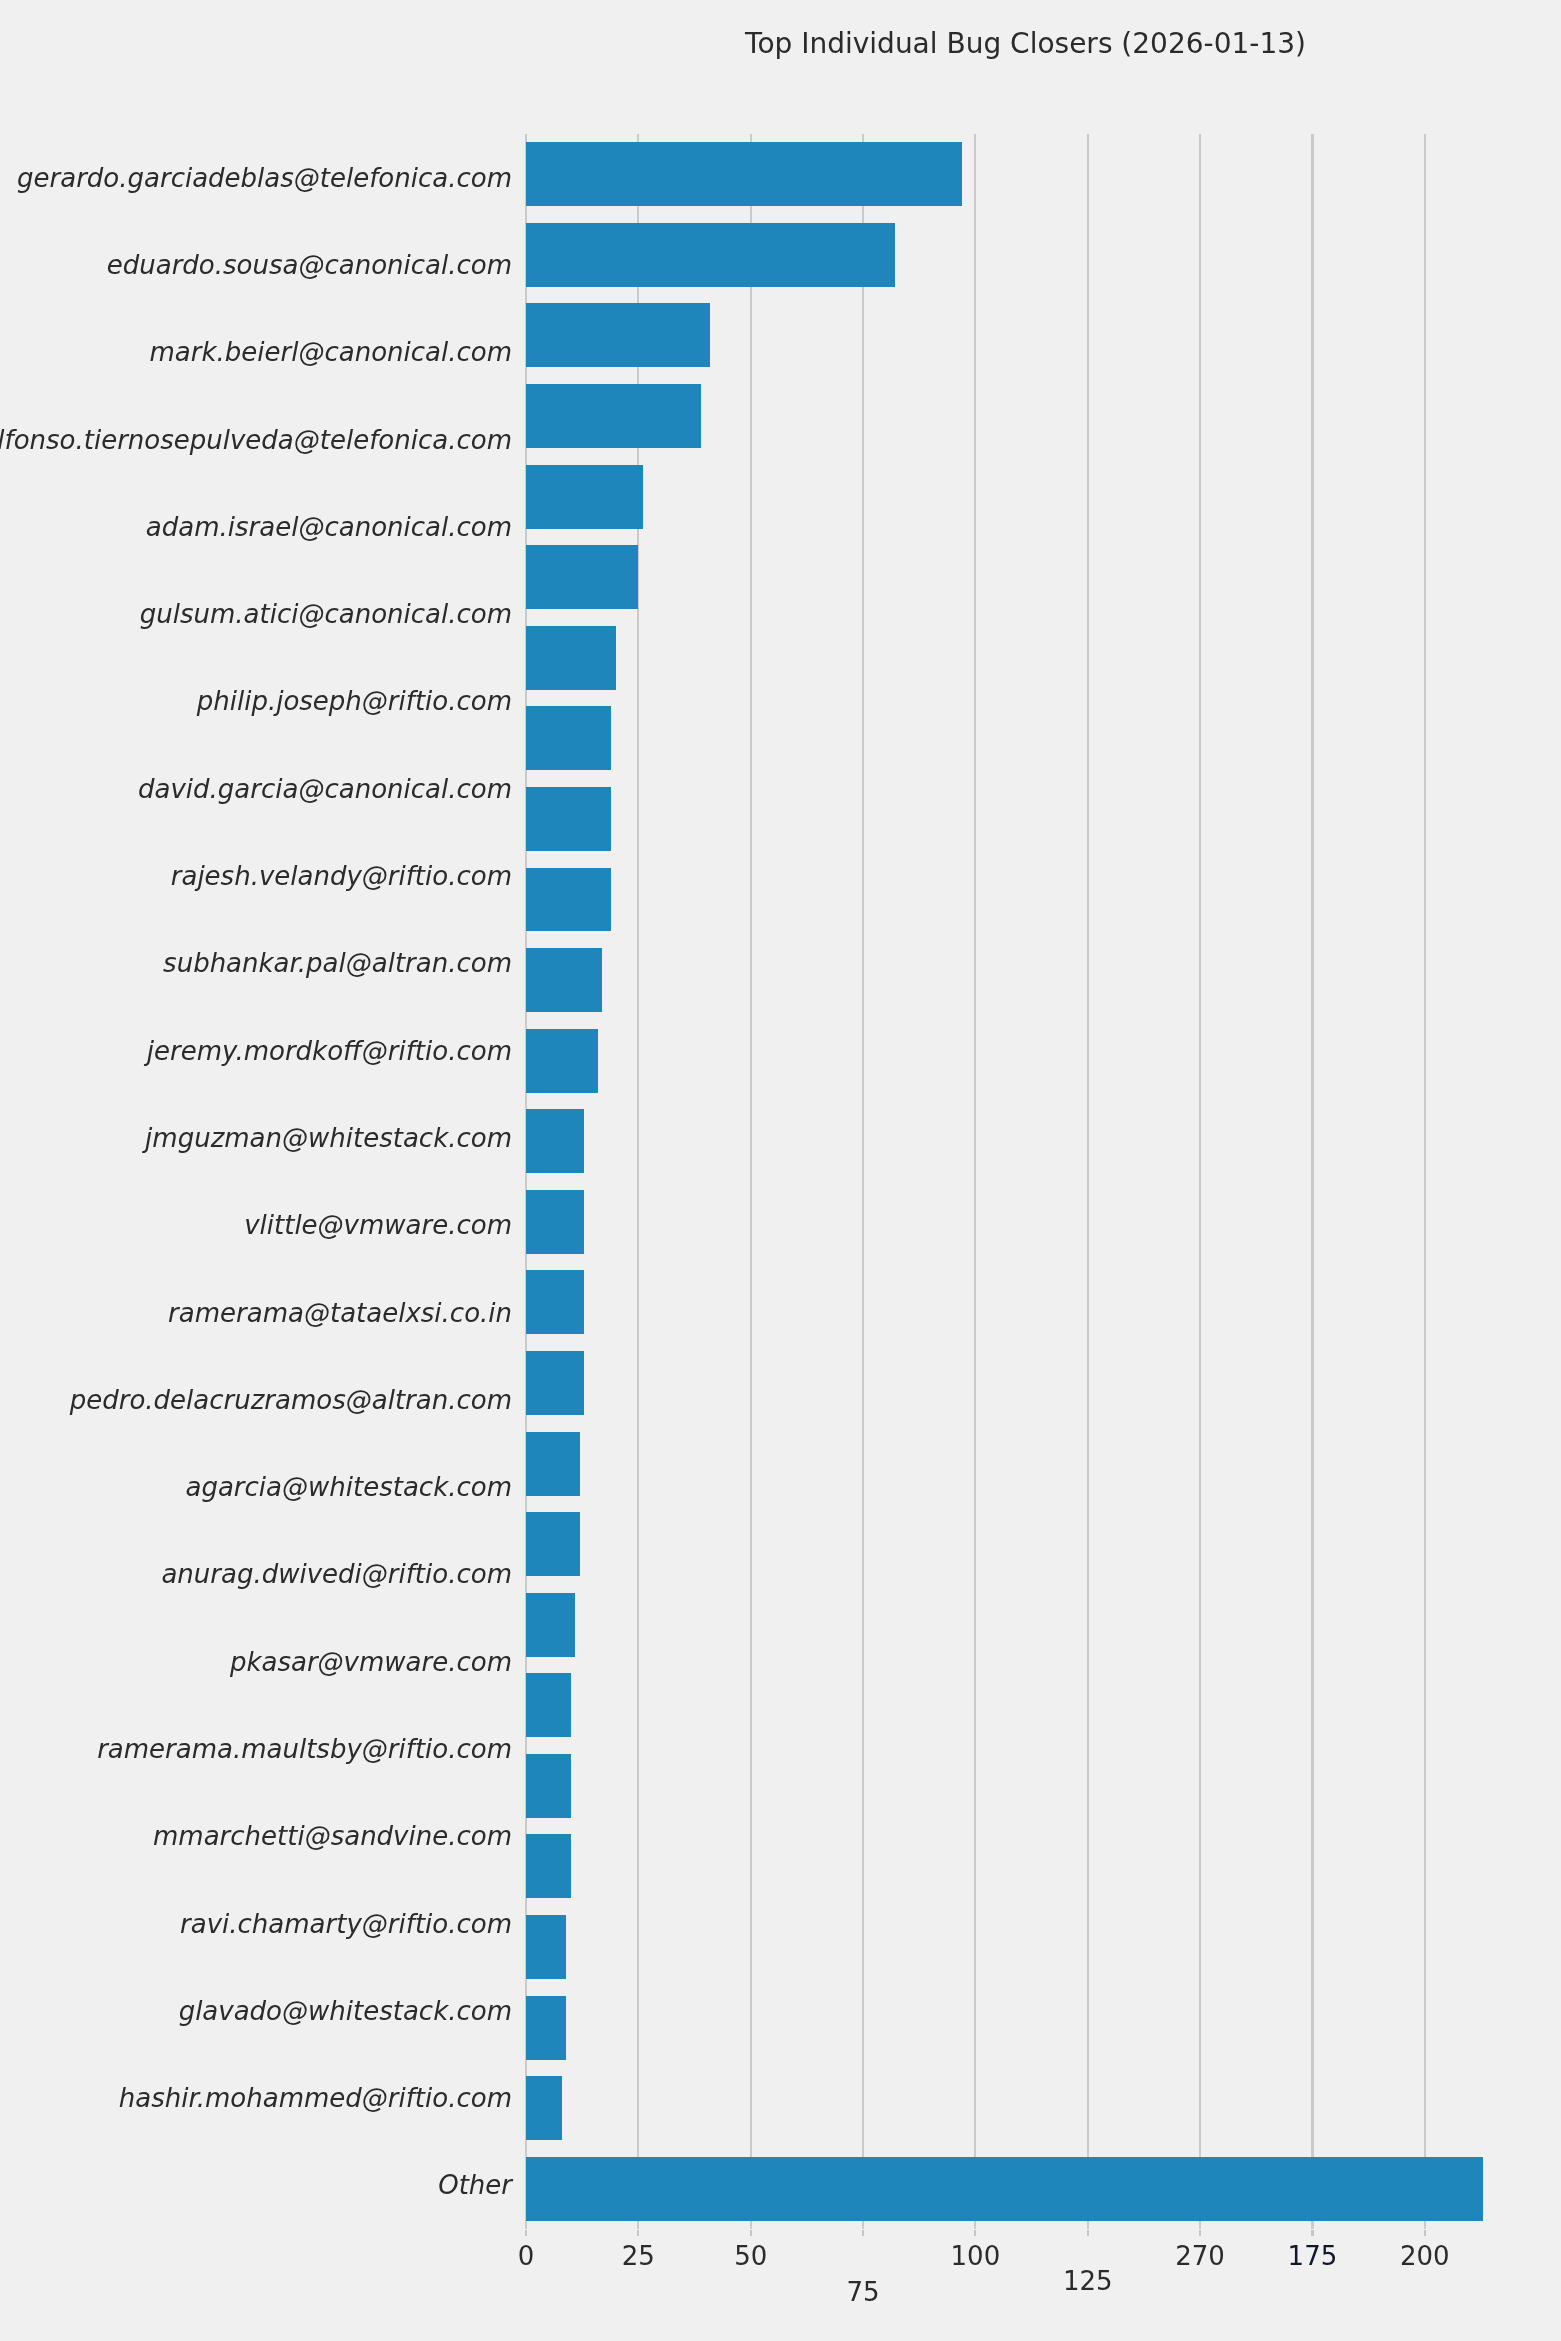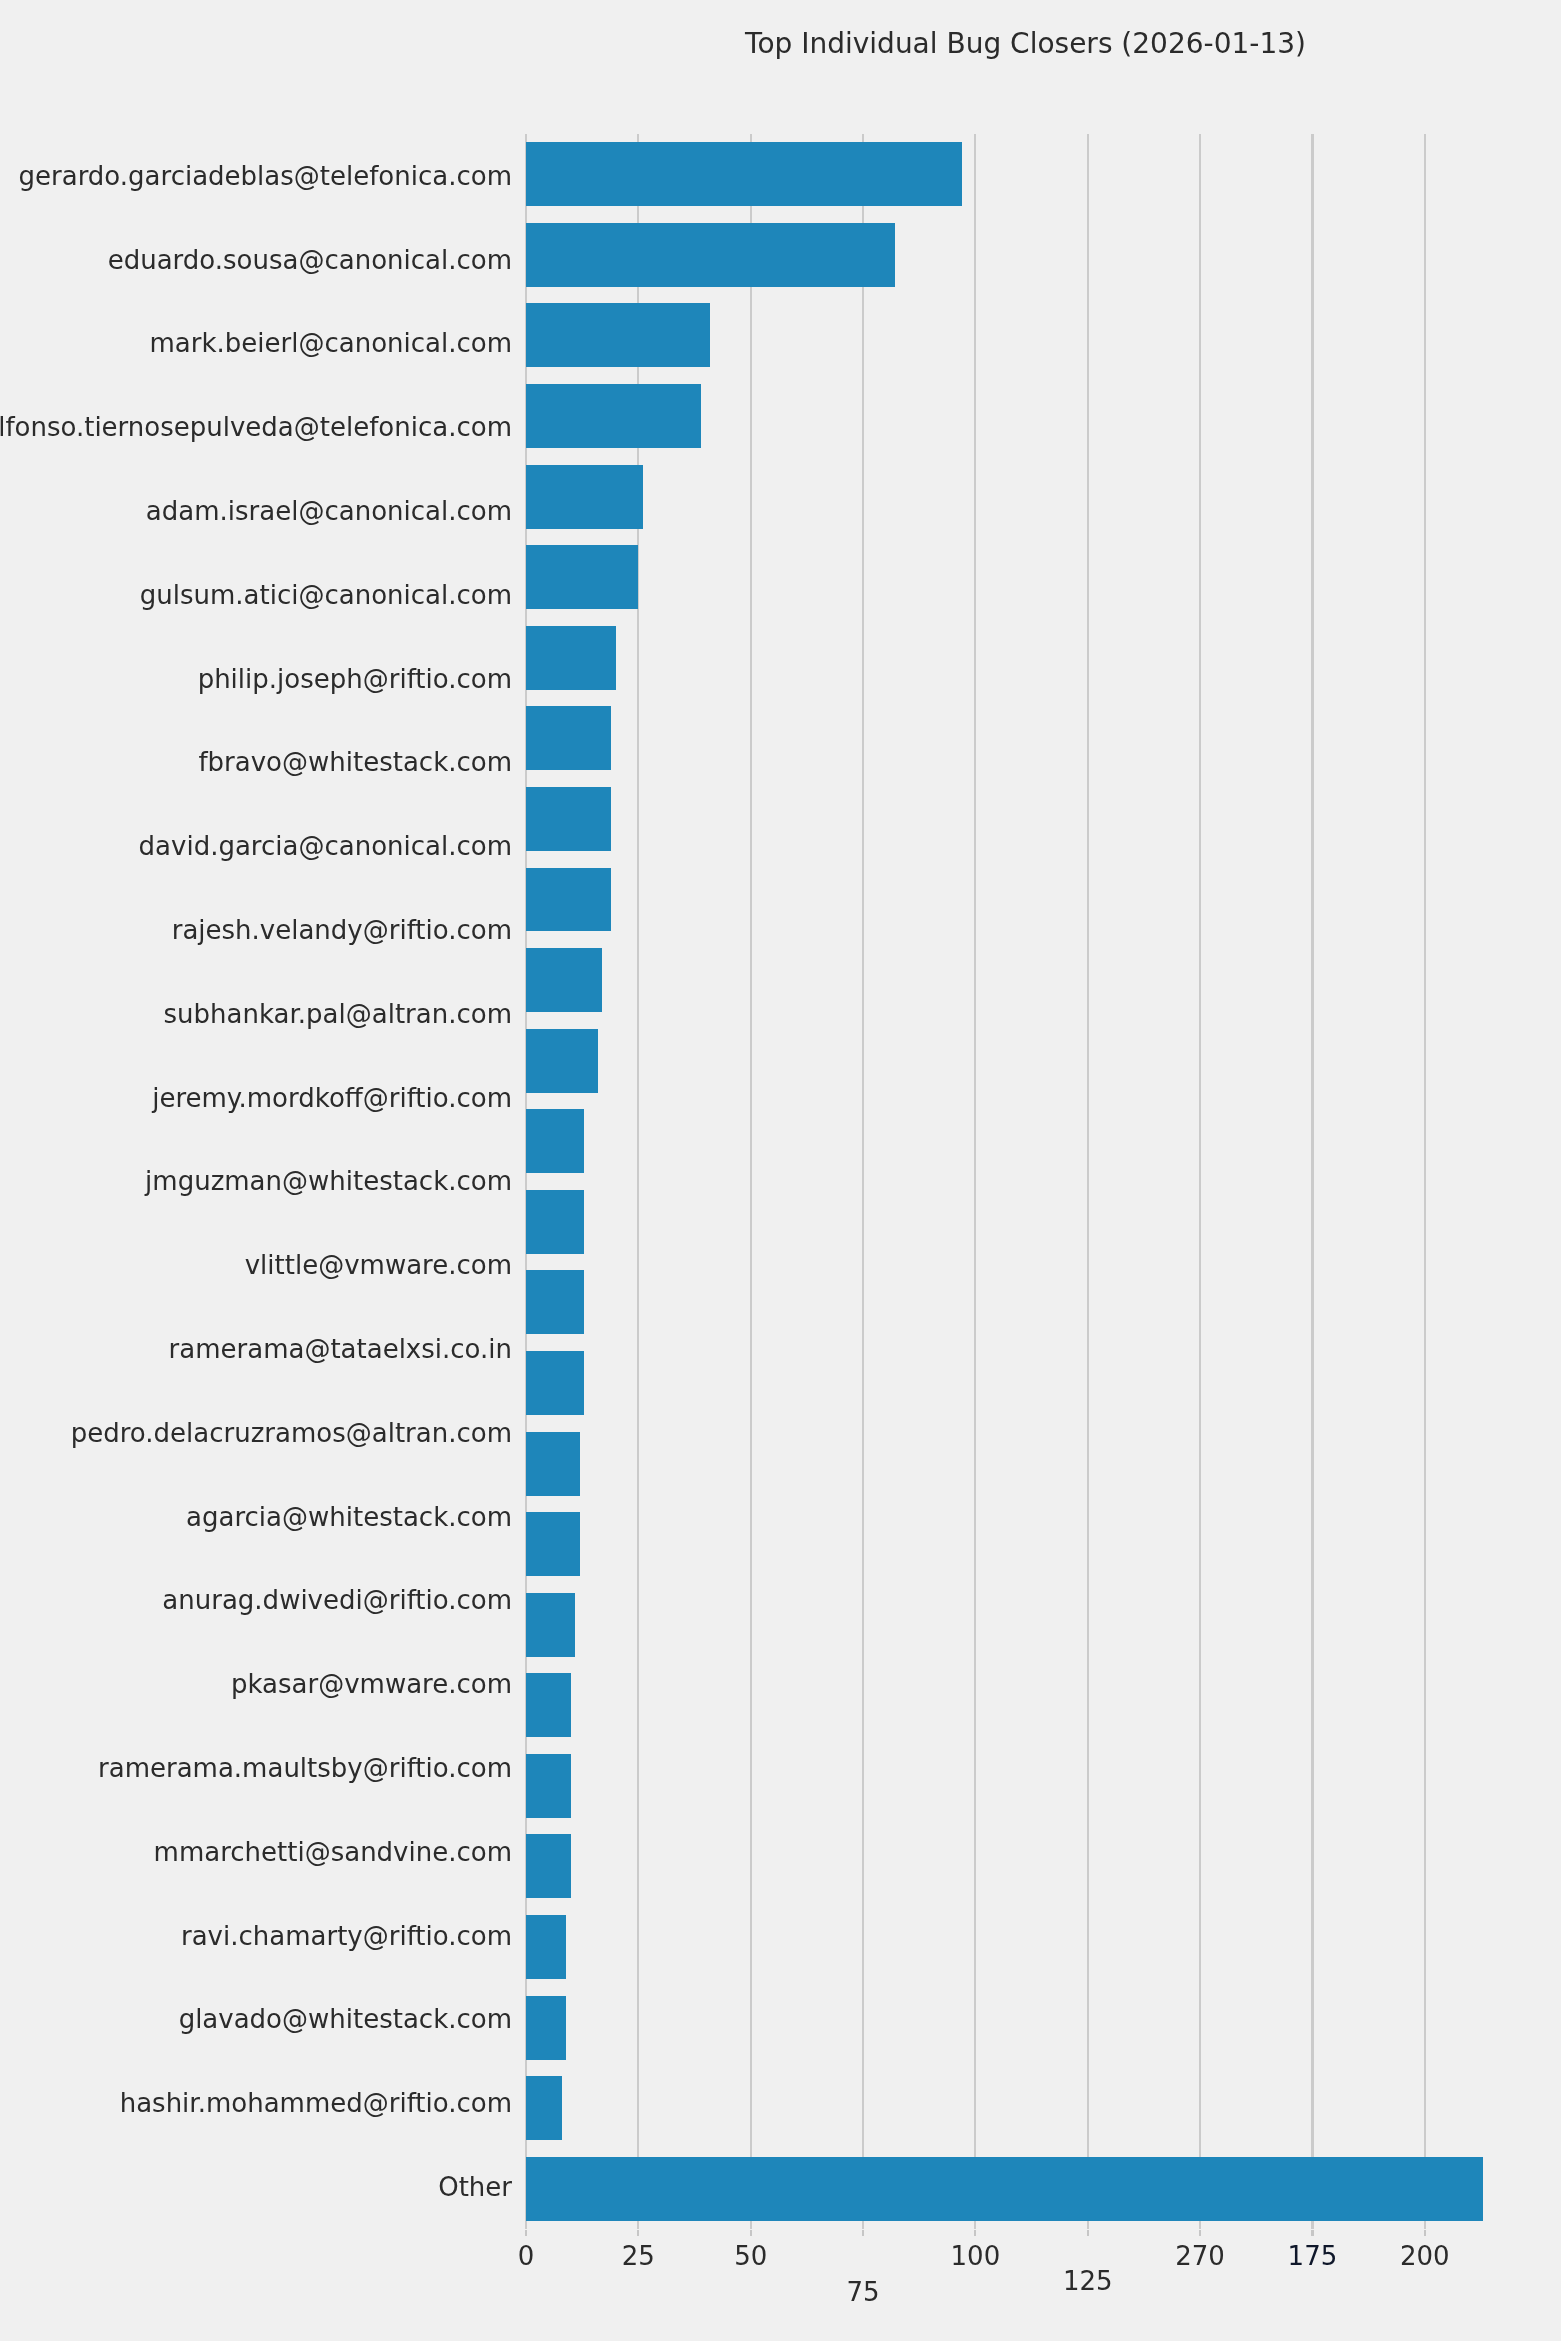"gerardo.garciadeblas@telefonica.com" .ylabel-row { font-style: none -> italic }
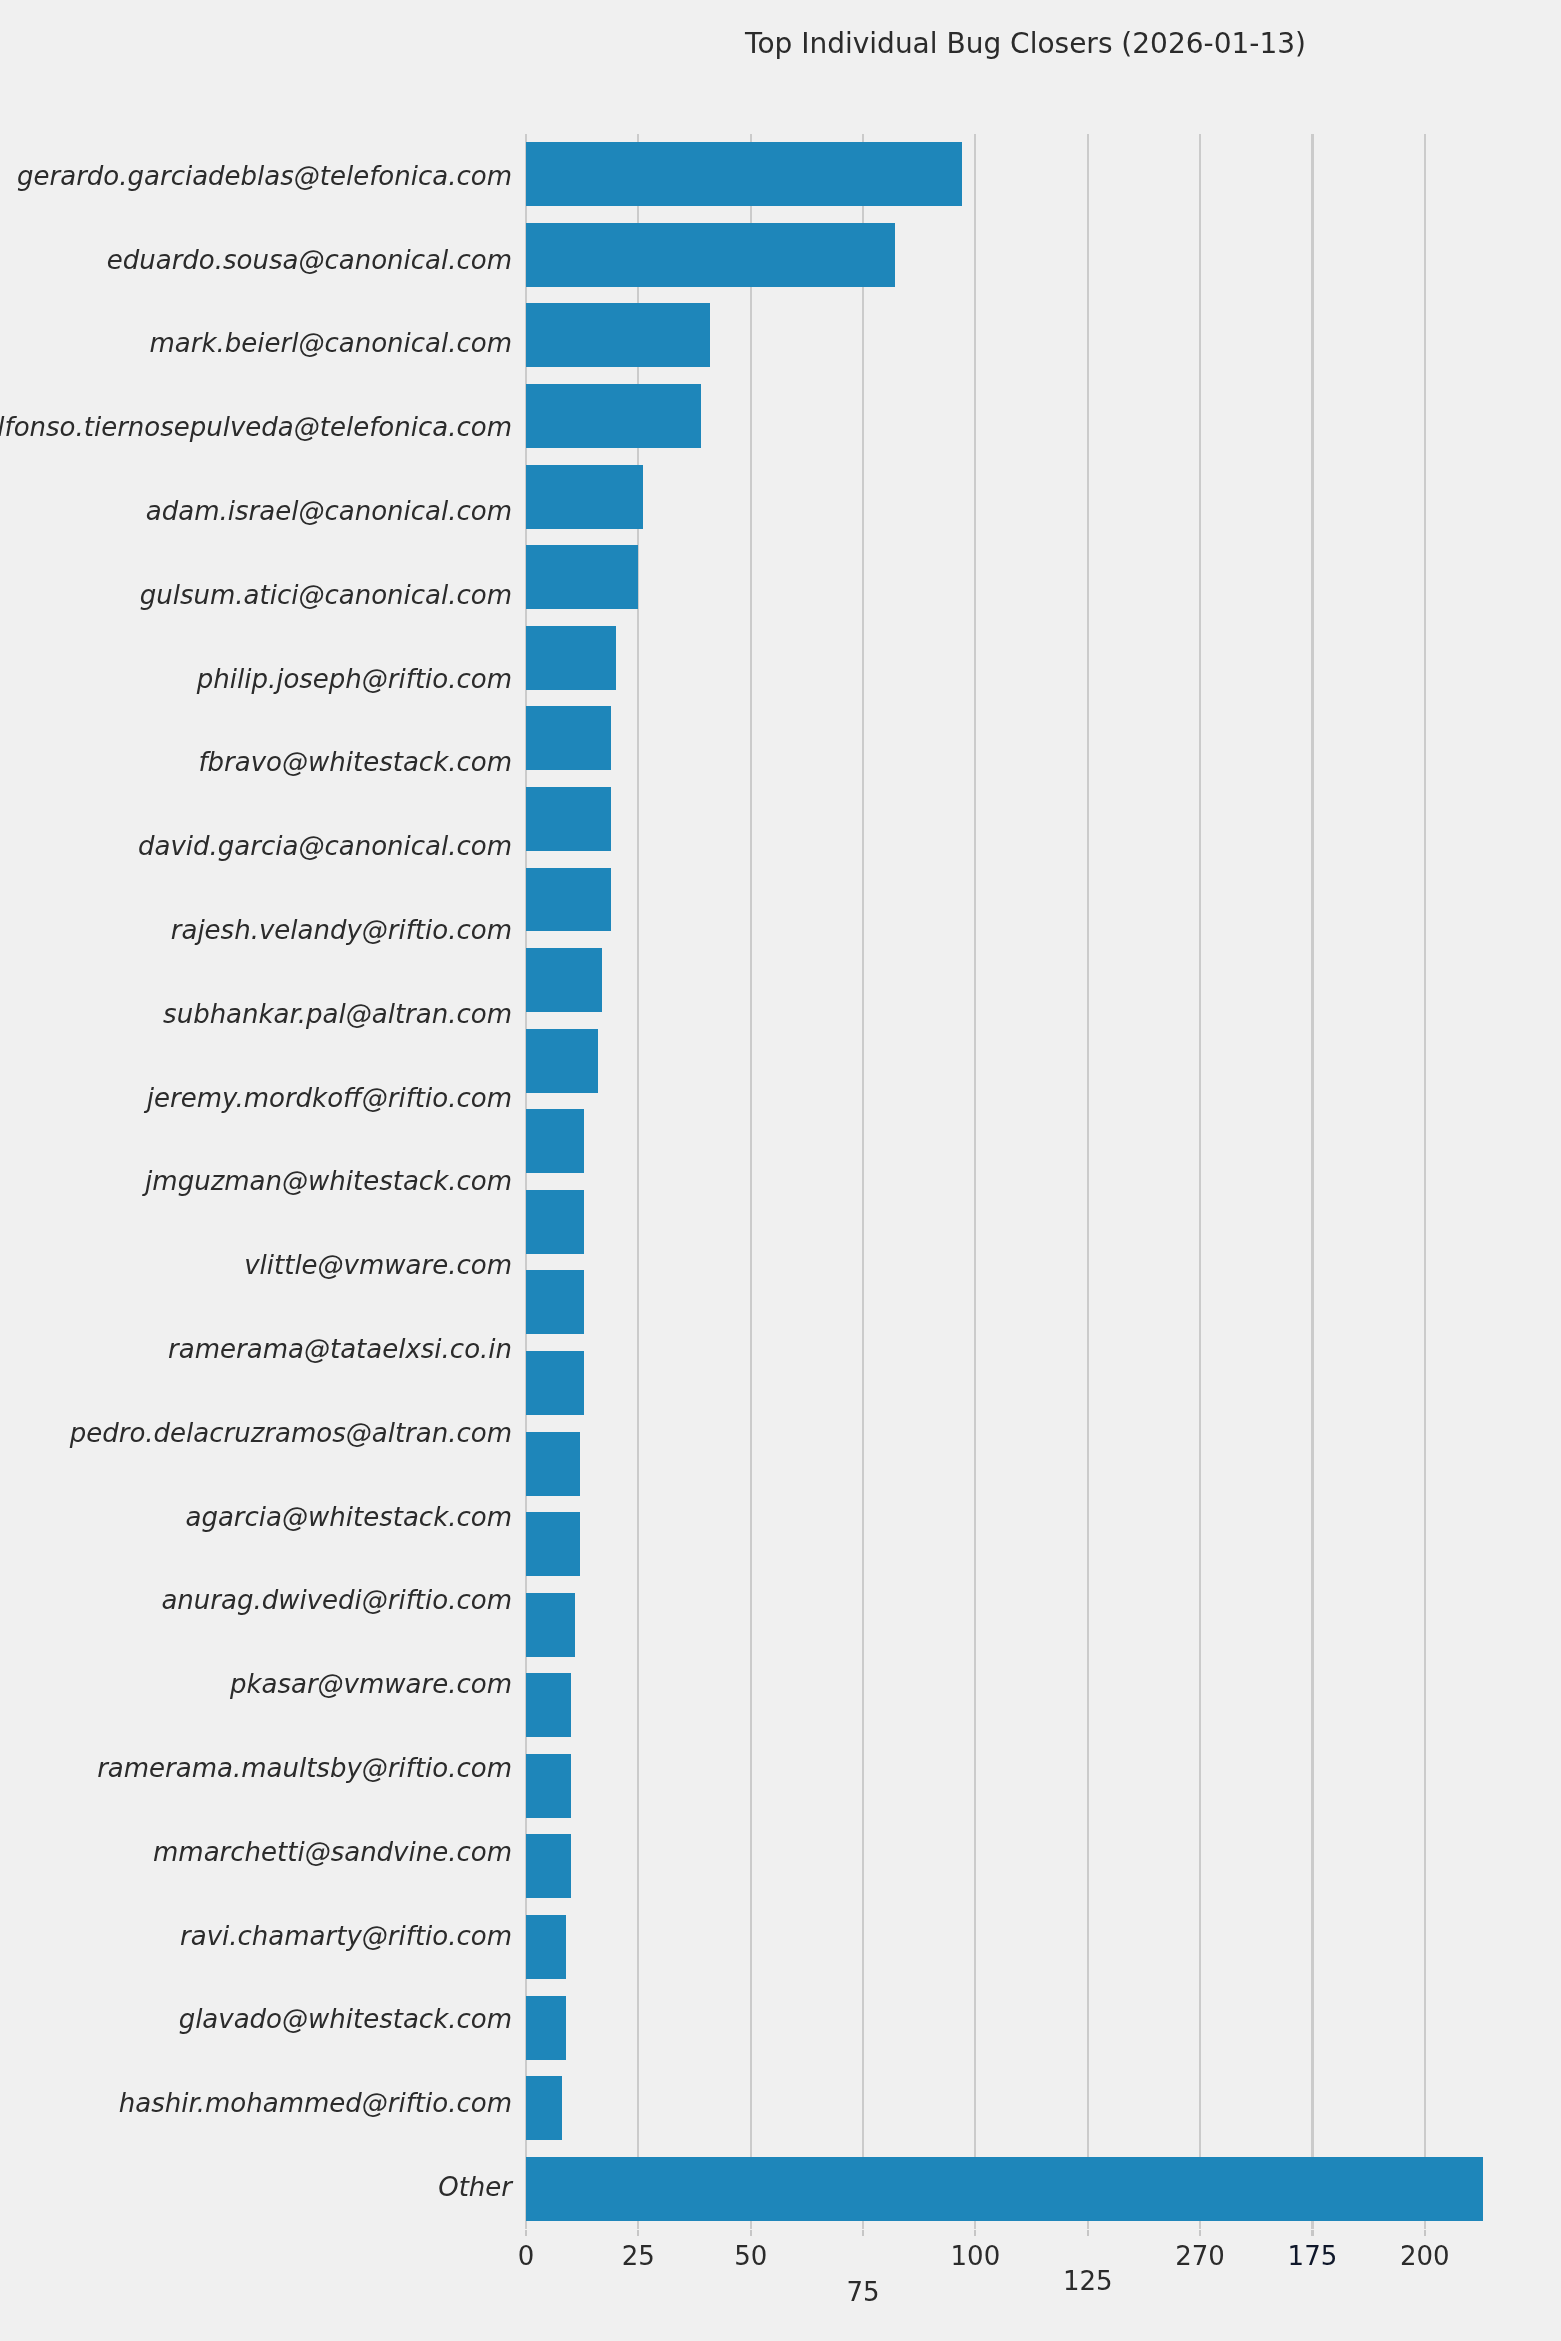"fbravo@whitestack.com" div.ylabel-row { html: <div>fbravo@whitestack.com</div> -> none }
